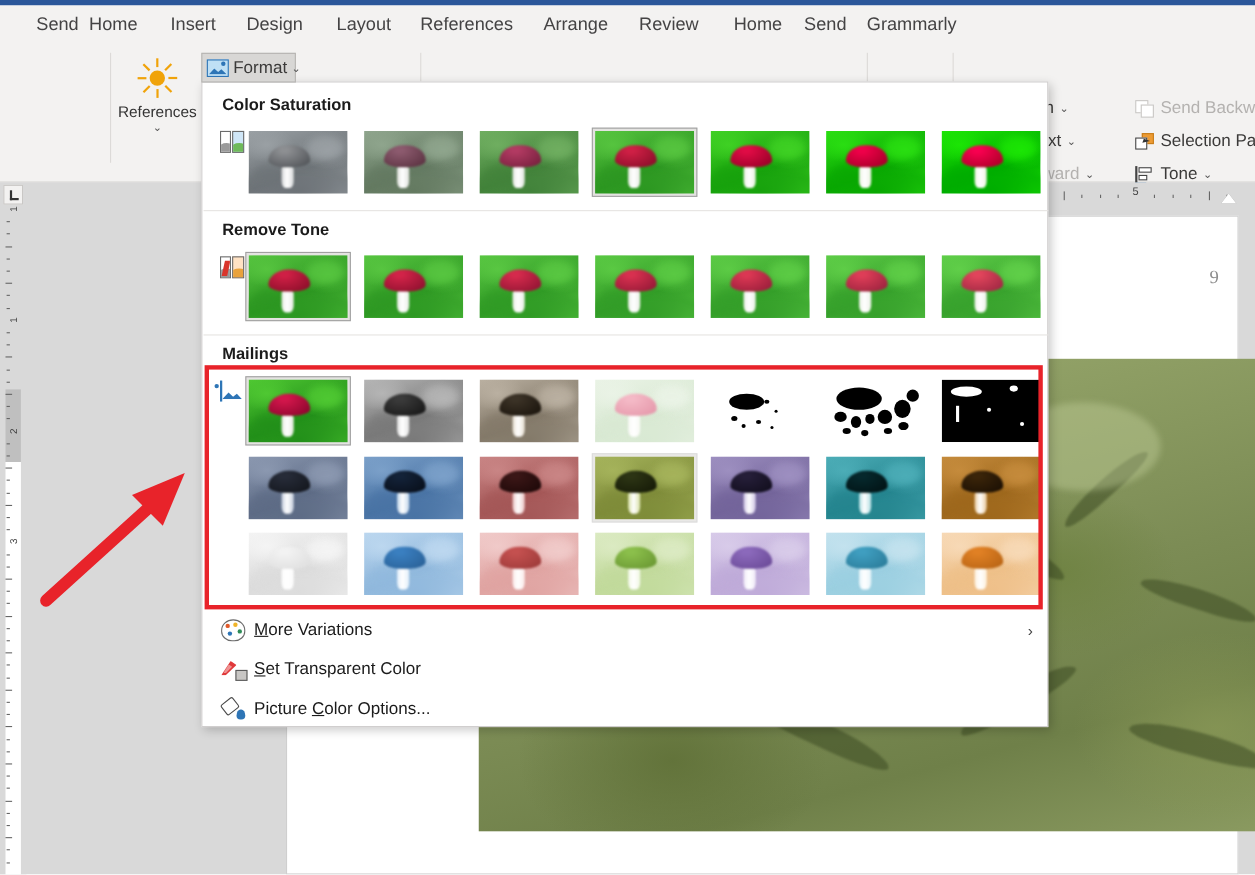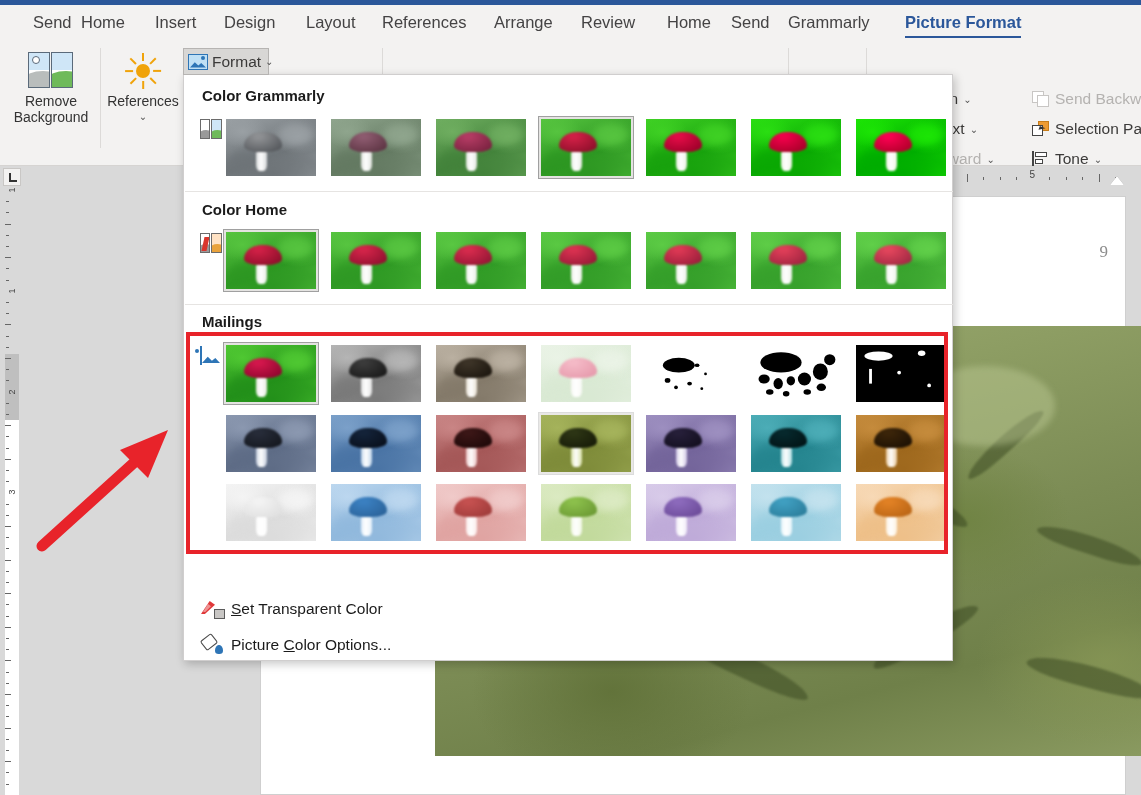"Picture Format" div.tab { html: <div>Picture Format</div> -> none }
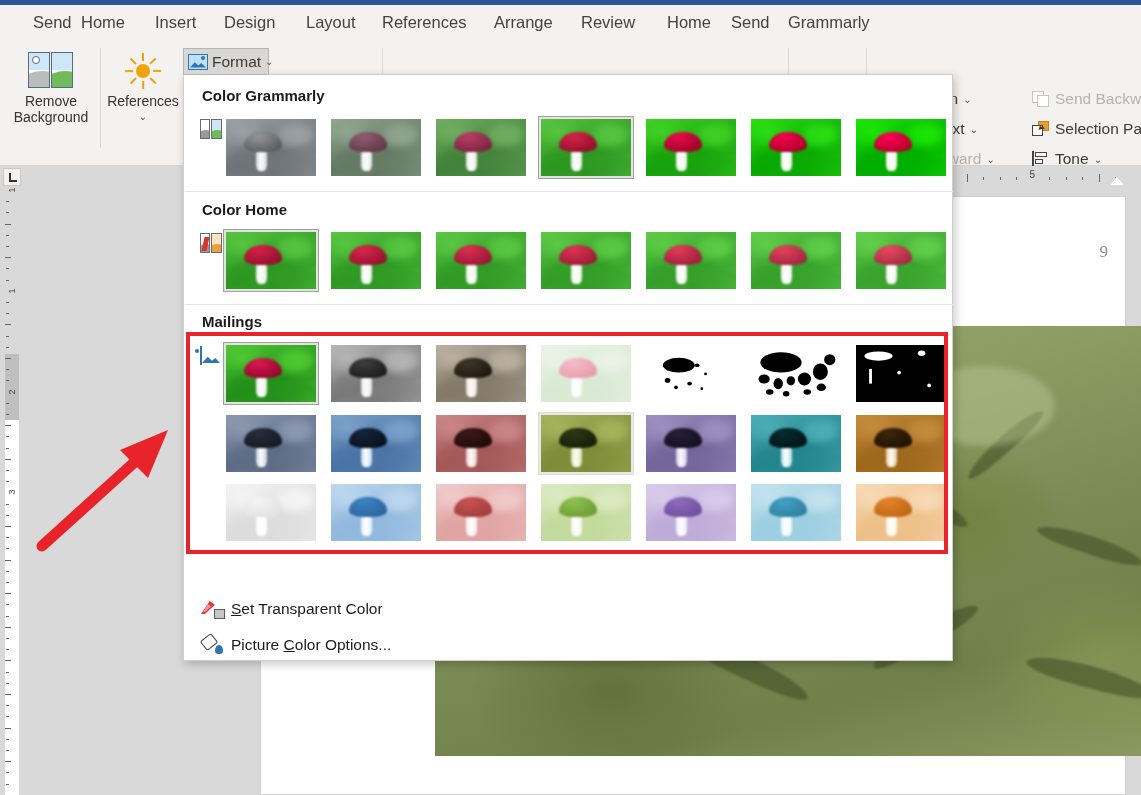"Remove" div.bigbtn { html: <div> <div> <div> <div></div> <div></div> <div></div> </div> <div> <div></div> <div></div> </div> </div> <span>Remove</span> <span>Background</span> </div> -> none }
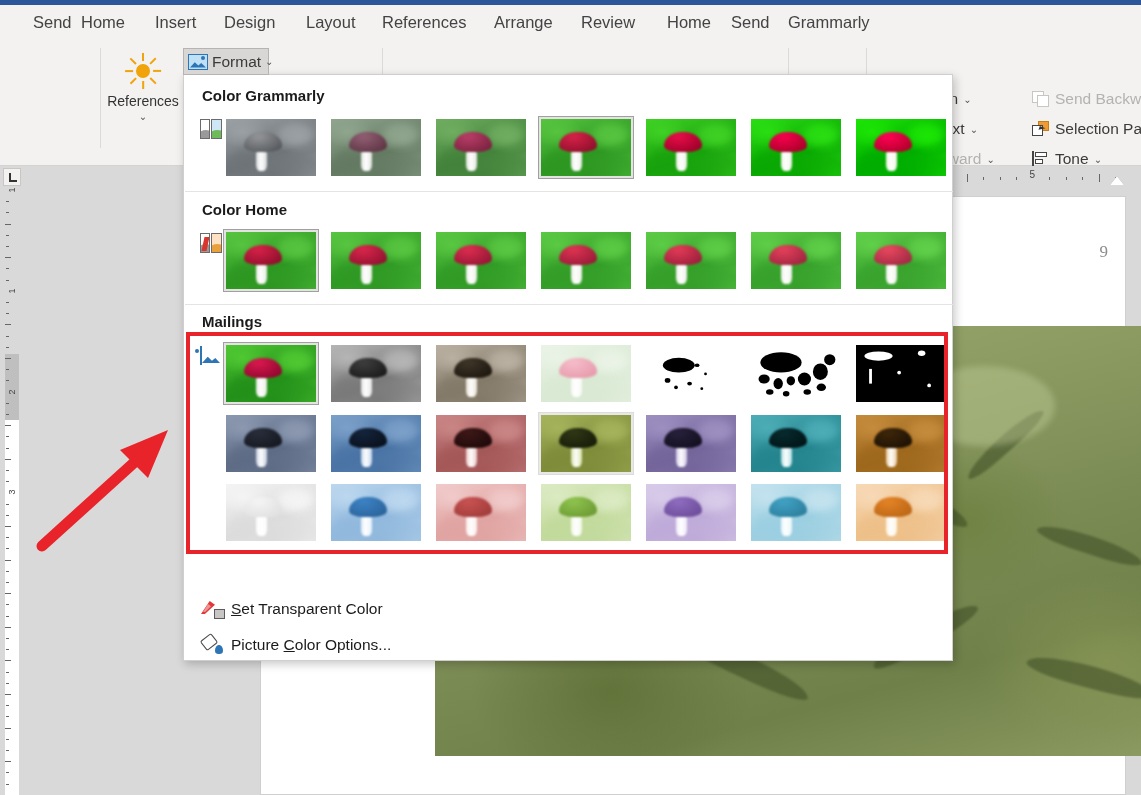"Color Grammarly" div.sec-title { text: Grammarly -> Saturation }
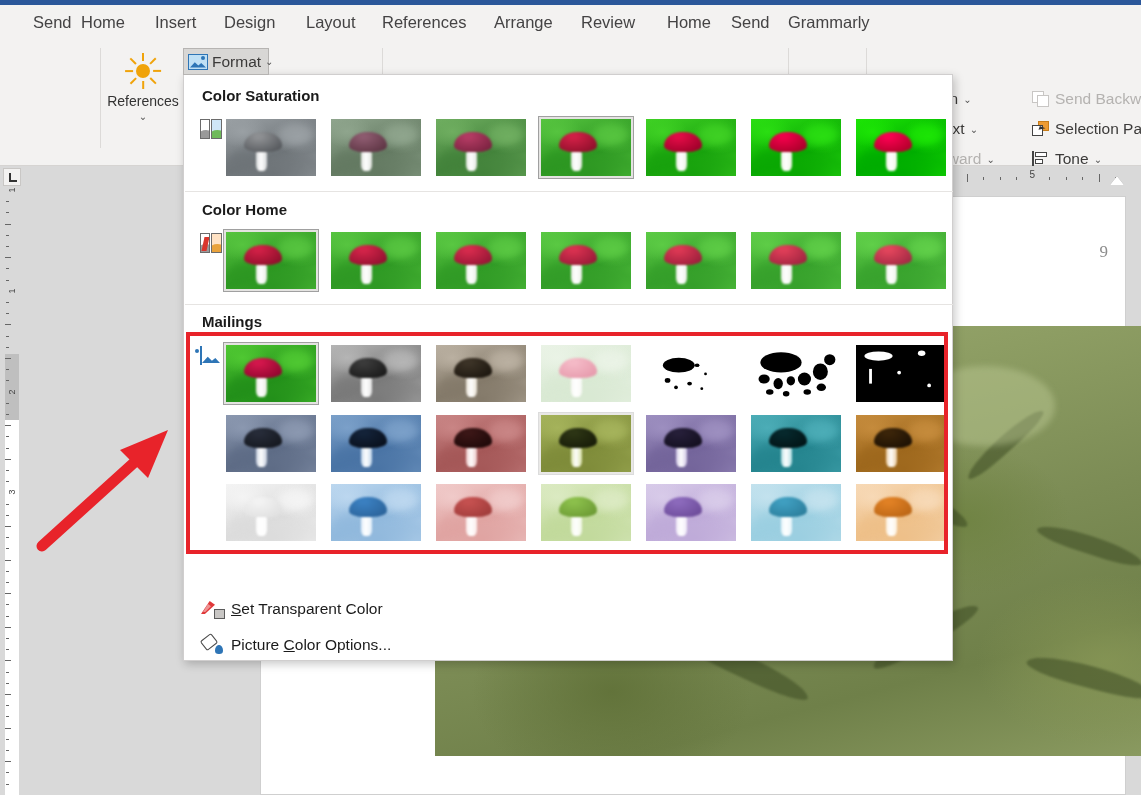"Color Home" div.sec-title { text: Color Home -> Remove Tone }
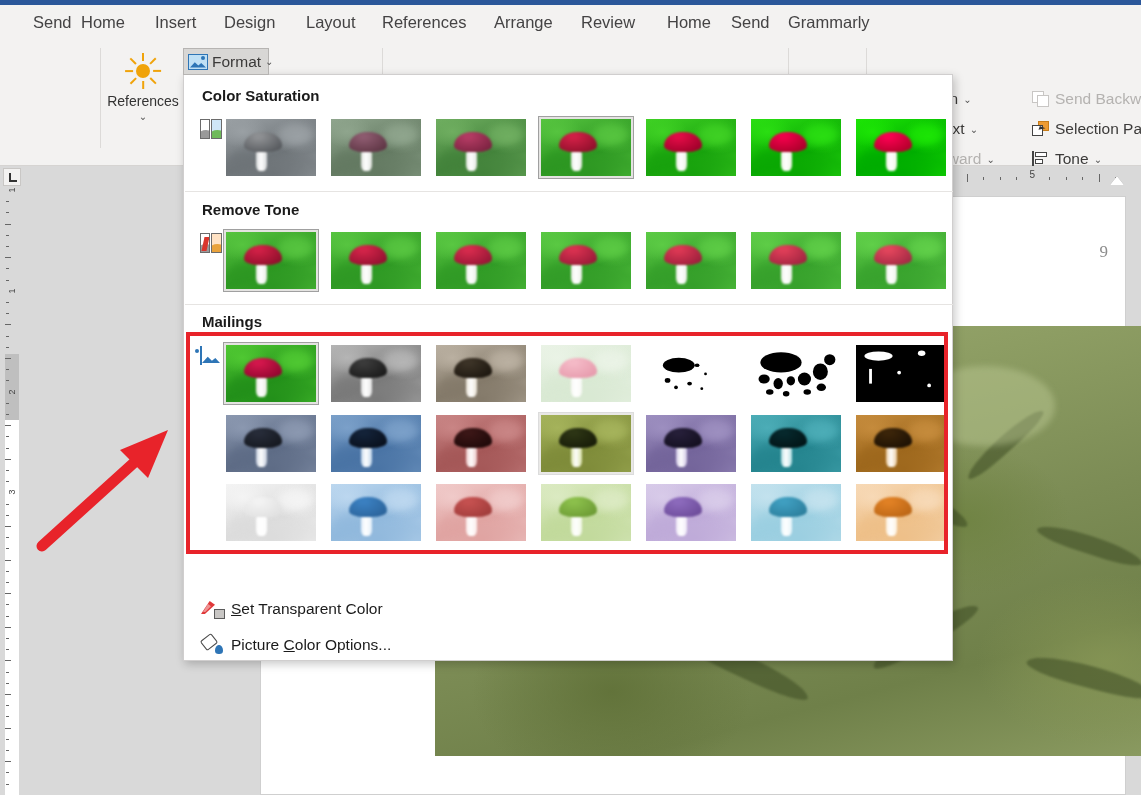"More Variations" div.menuitem { html: none -> <div> <span> <span></span> <span></span> <span></span> <span></span> <span></span> </span> <span><u>M</u><span>ore Variations</span></span> <span>›</span> </div> }
